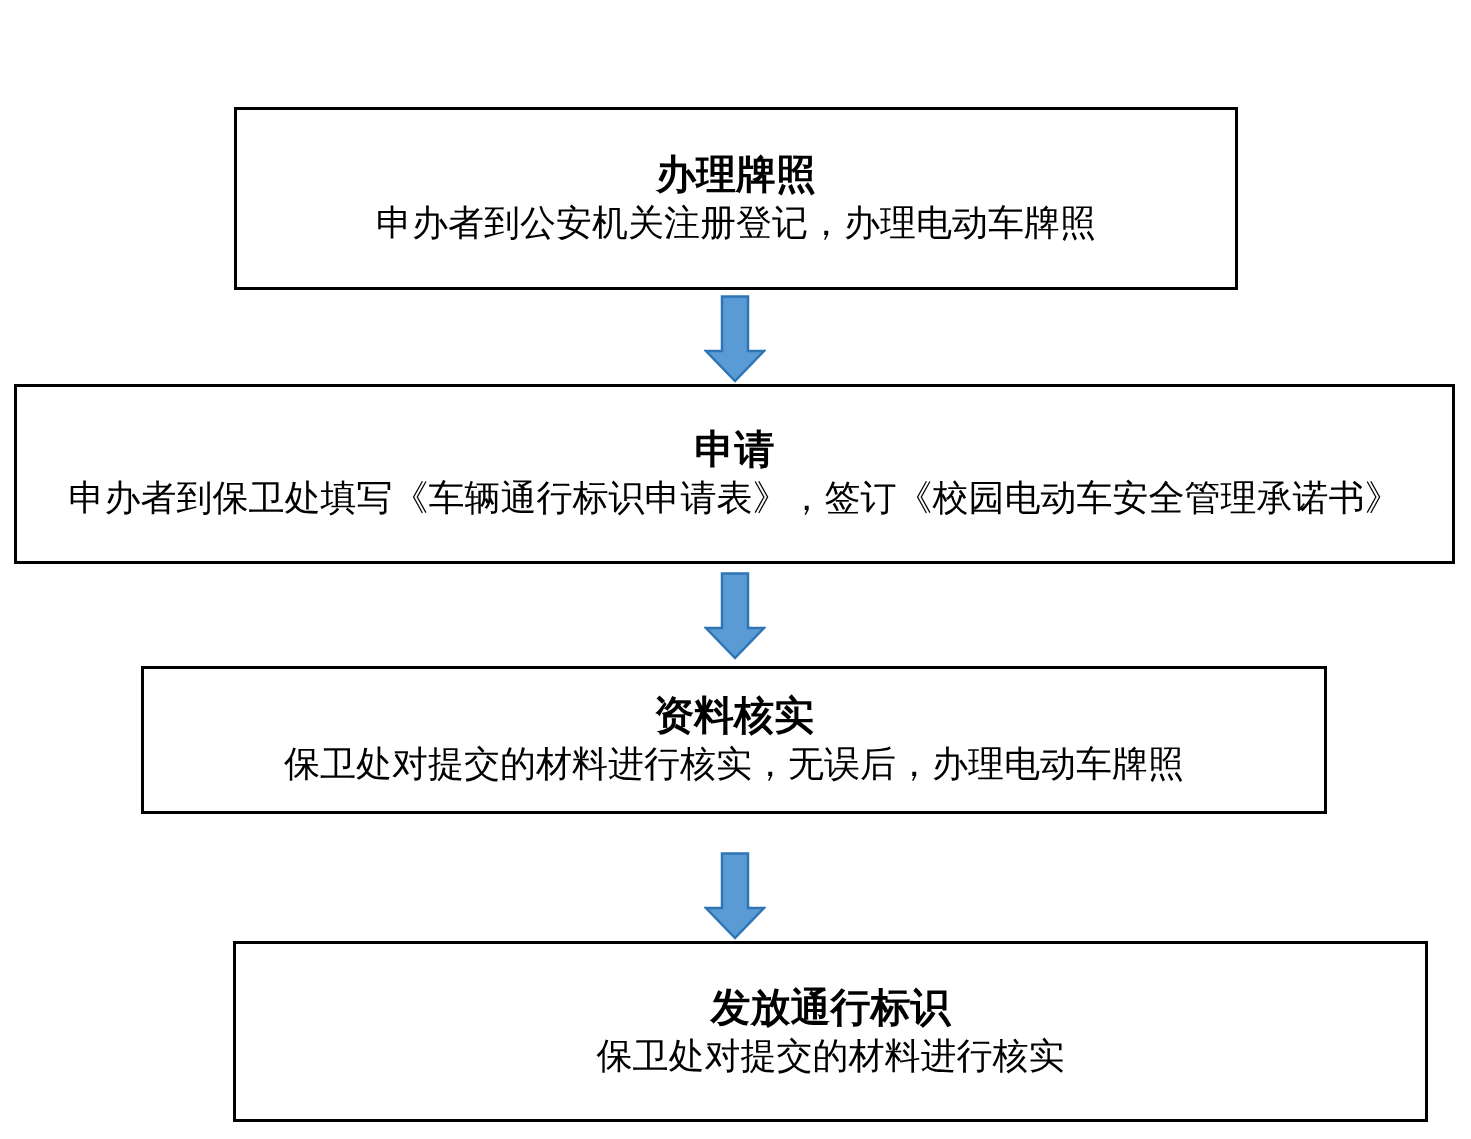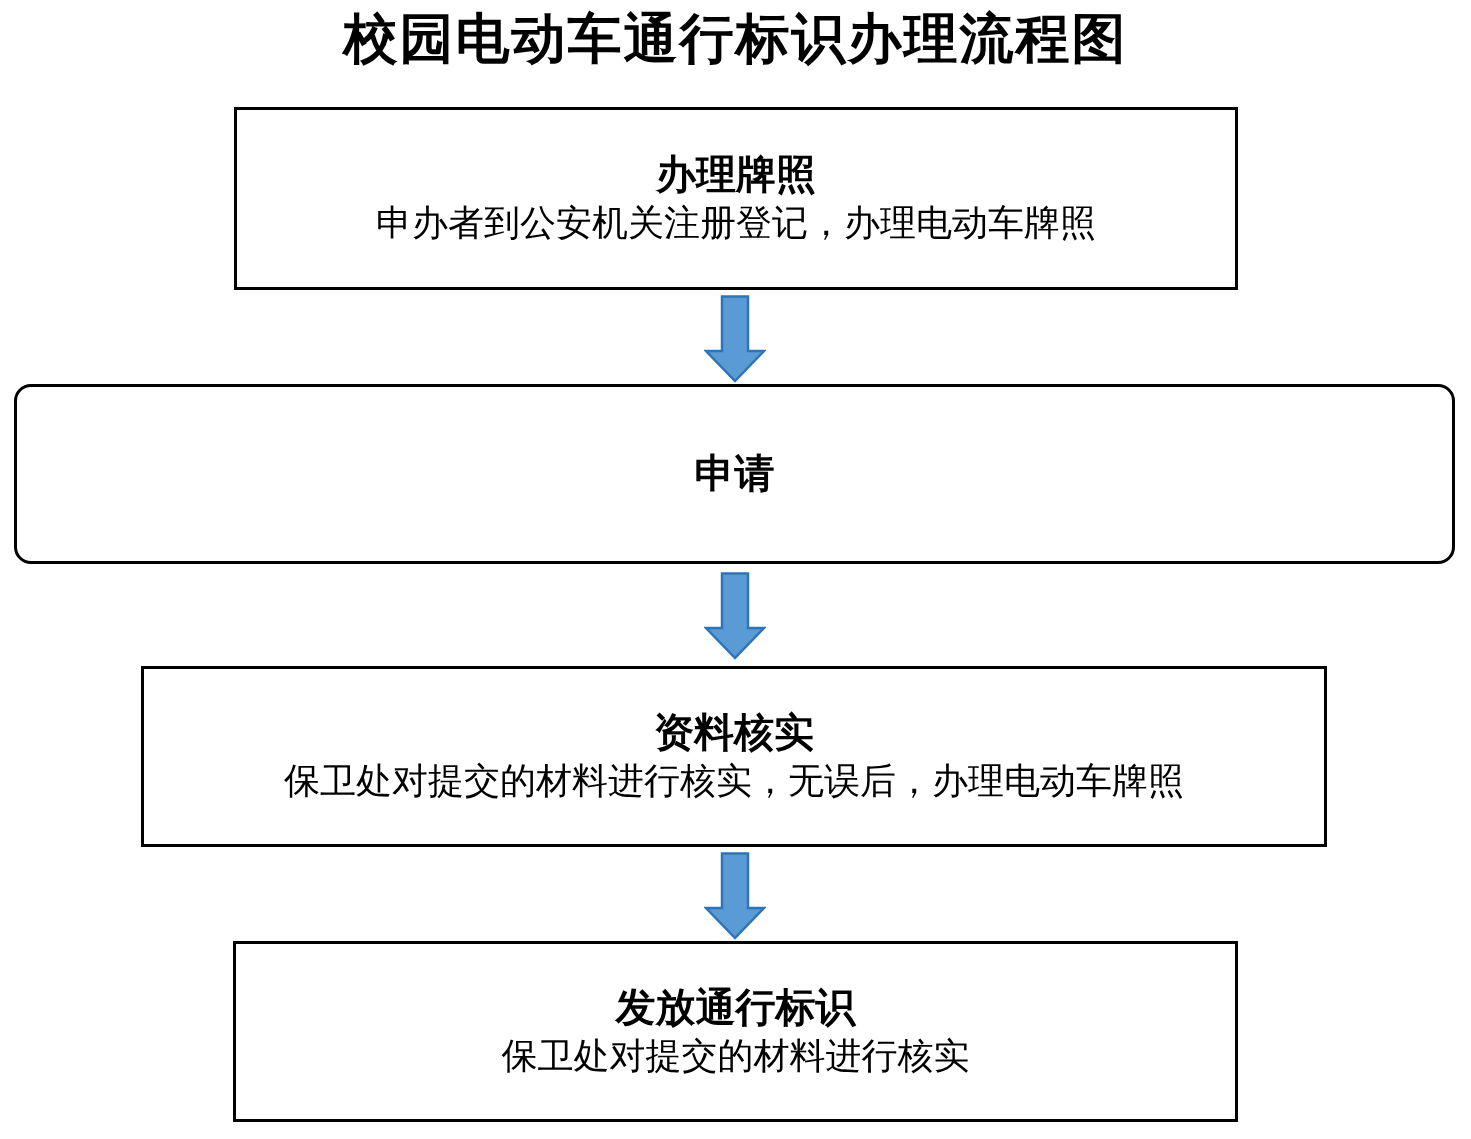"校园电动车通行标识办理流程图" h1.flow-title { html: <h1>校园电动车通行标识办理流程图</h1> -> none }
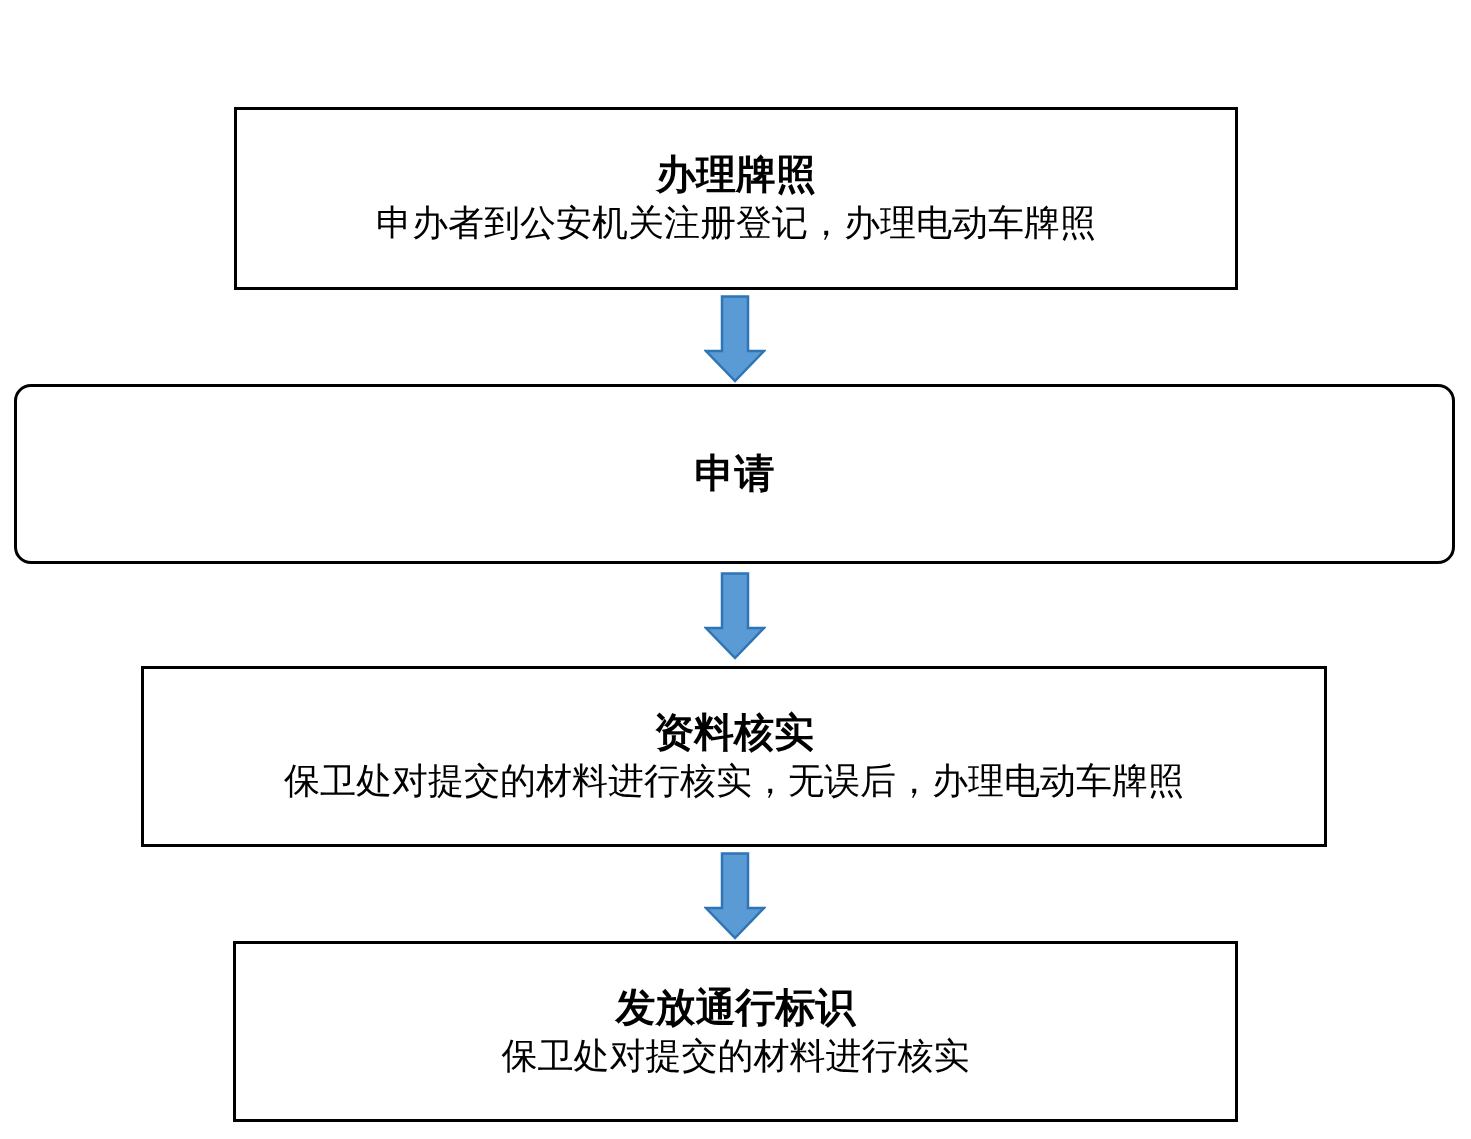"申请" #step-box-2 { border-radius: 17px -> none }
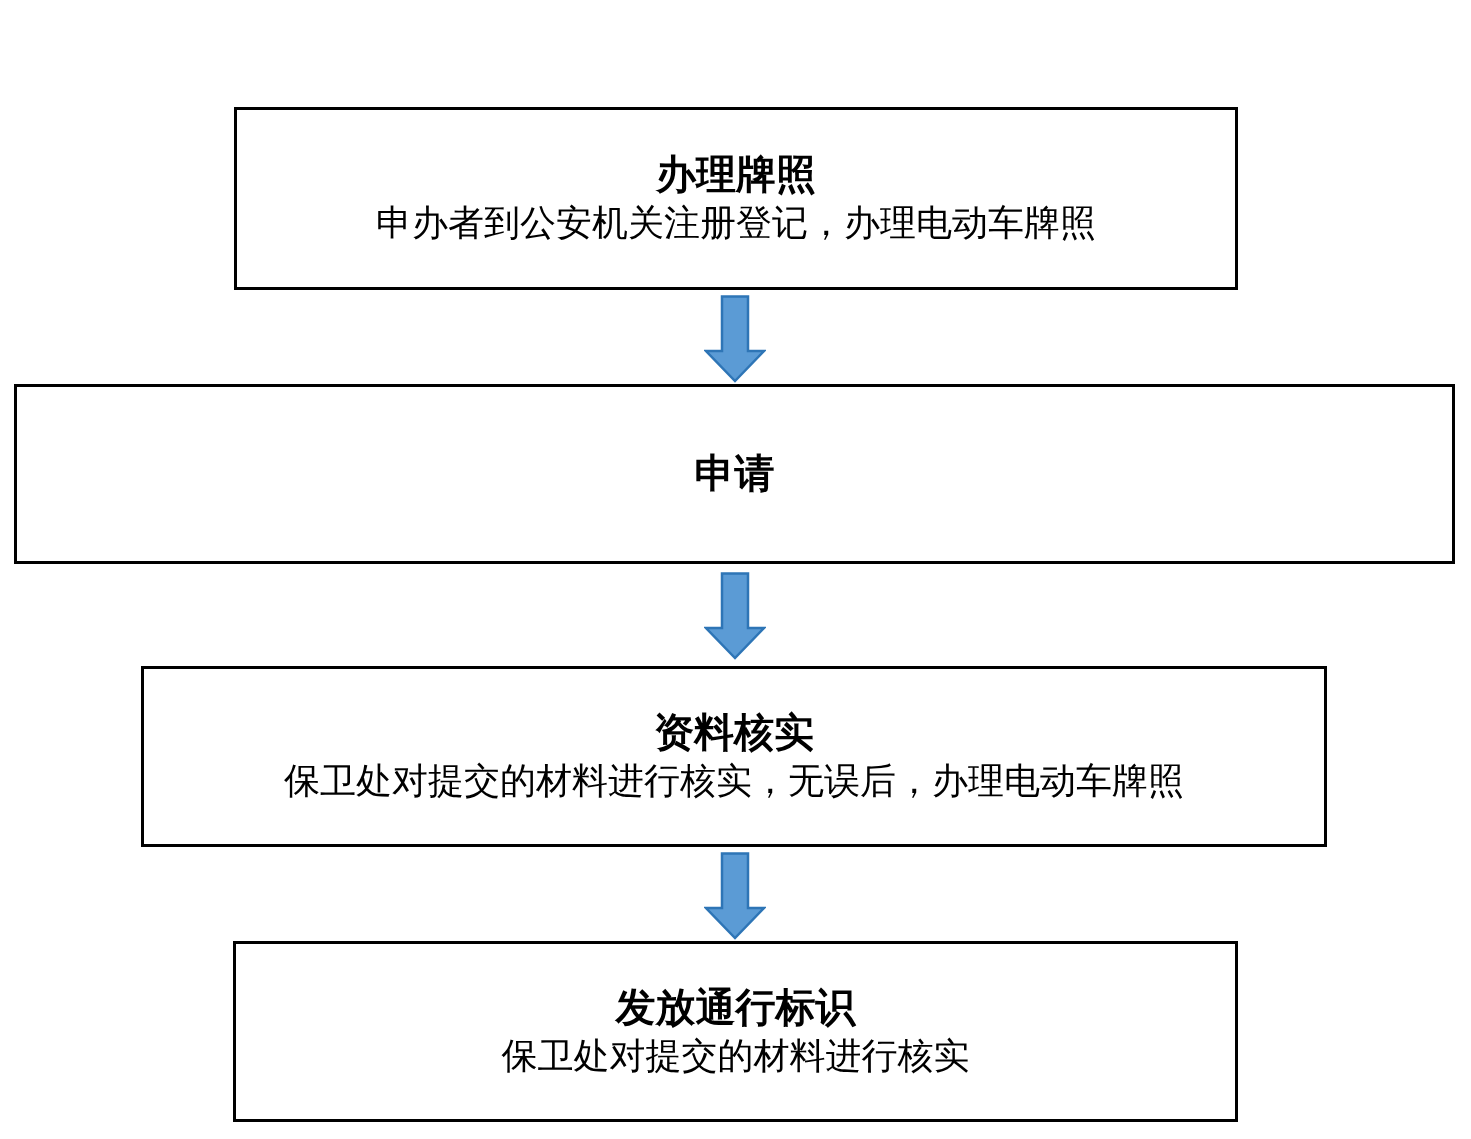"申办者到保卫处填写《车辆通行标识申请表》，签订《校园电动车安全管理承诺书》" div.step-description { html: none -> <div>申办者到保卫处填写《车辆通行标识申请表》，签订《校园电动车安全管理承诺书》</div> }
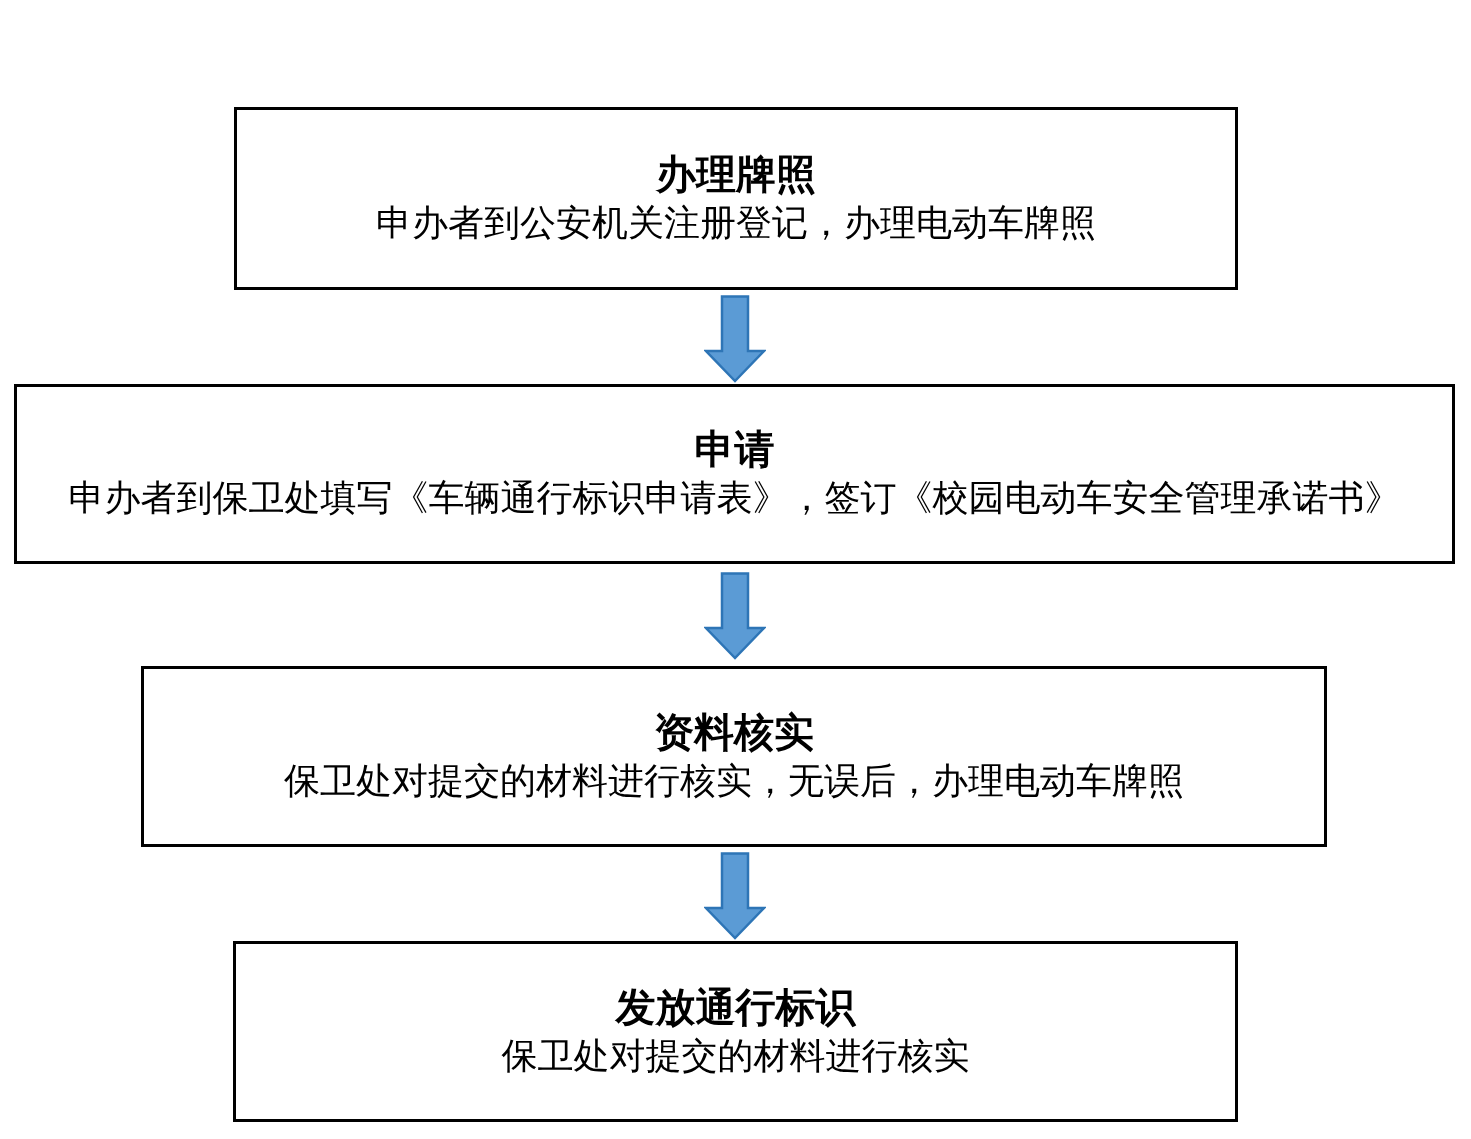"资料核实" #step-box-3 { height: 181px -> 148px }
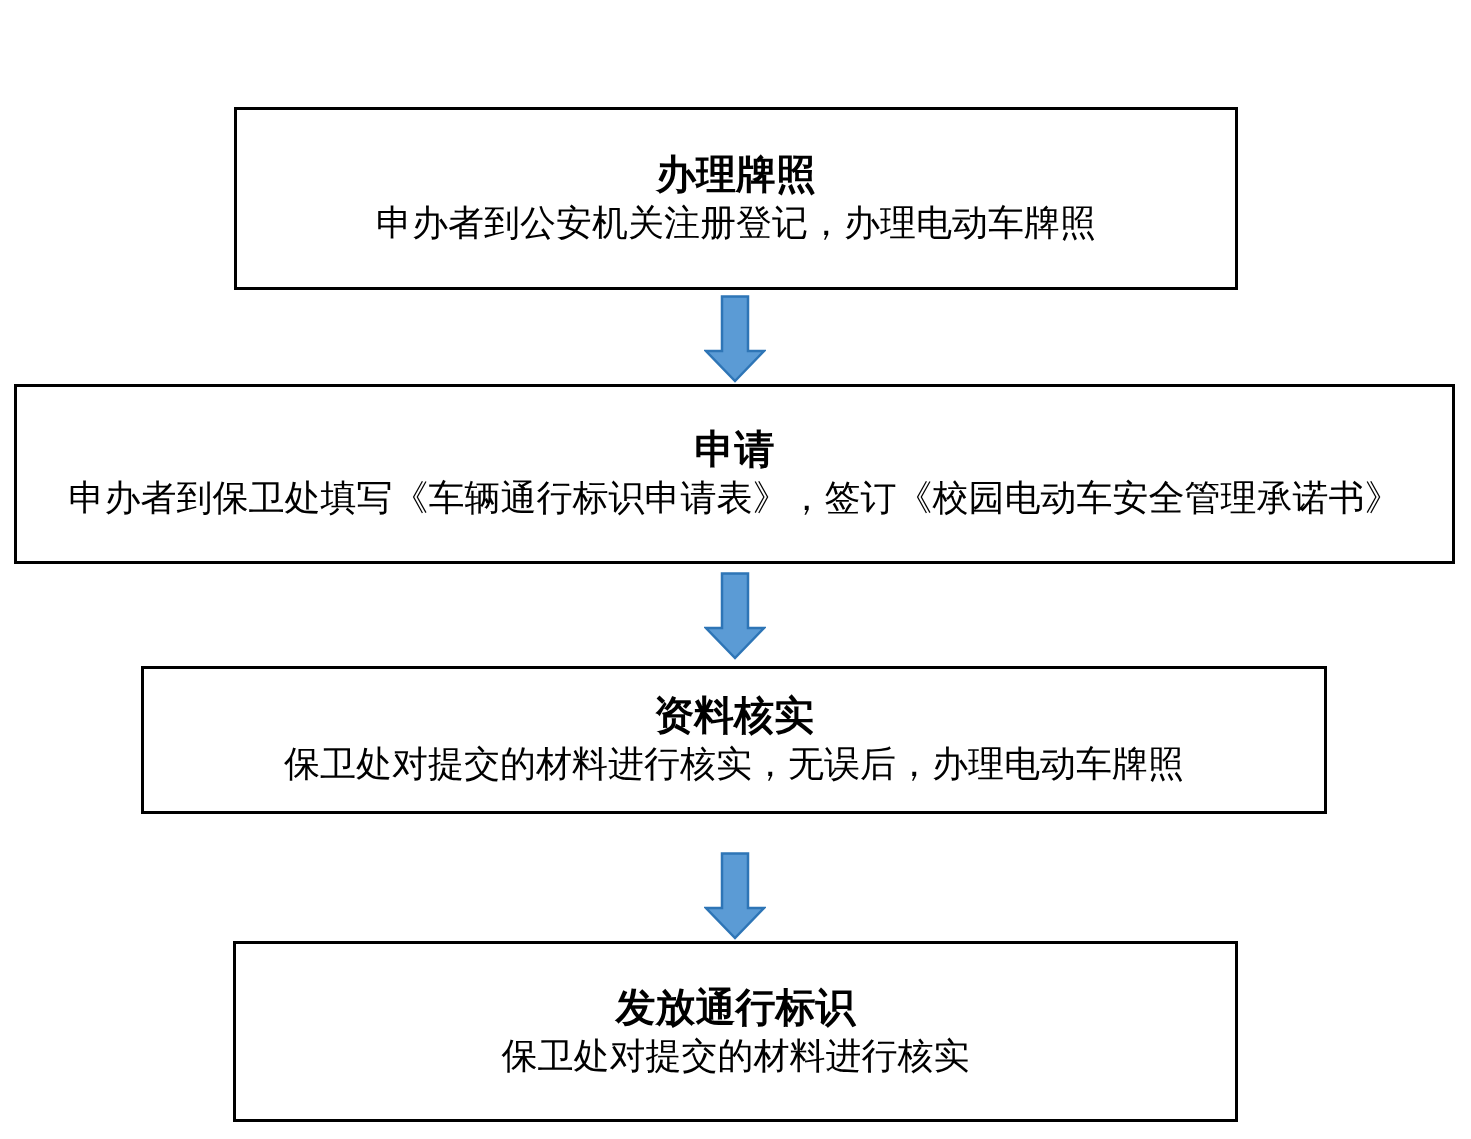"发放通行标识" #step-box-4 { width: 1005px -> 1195px }
